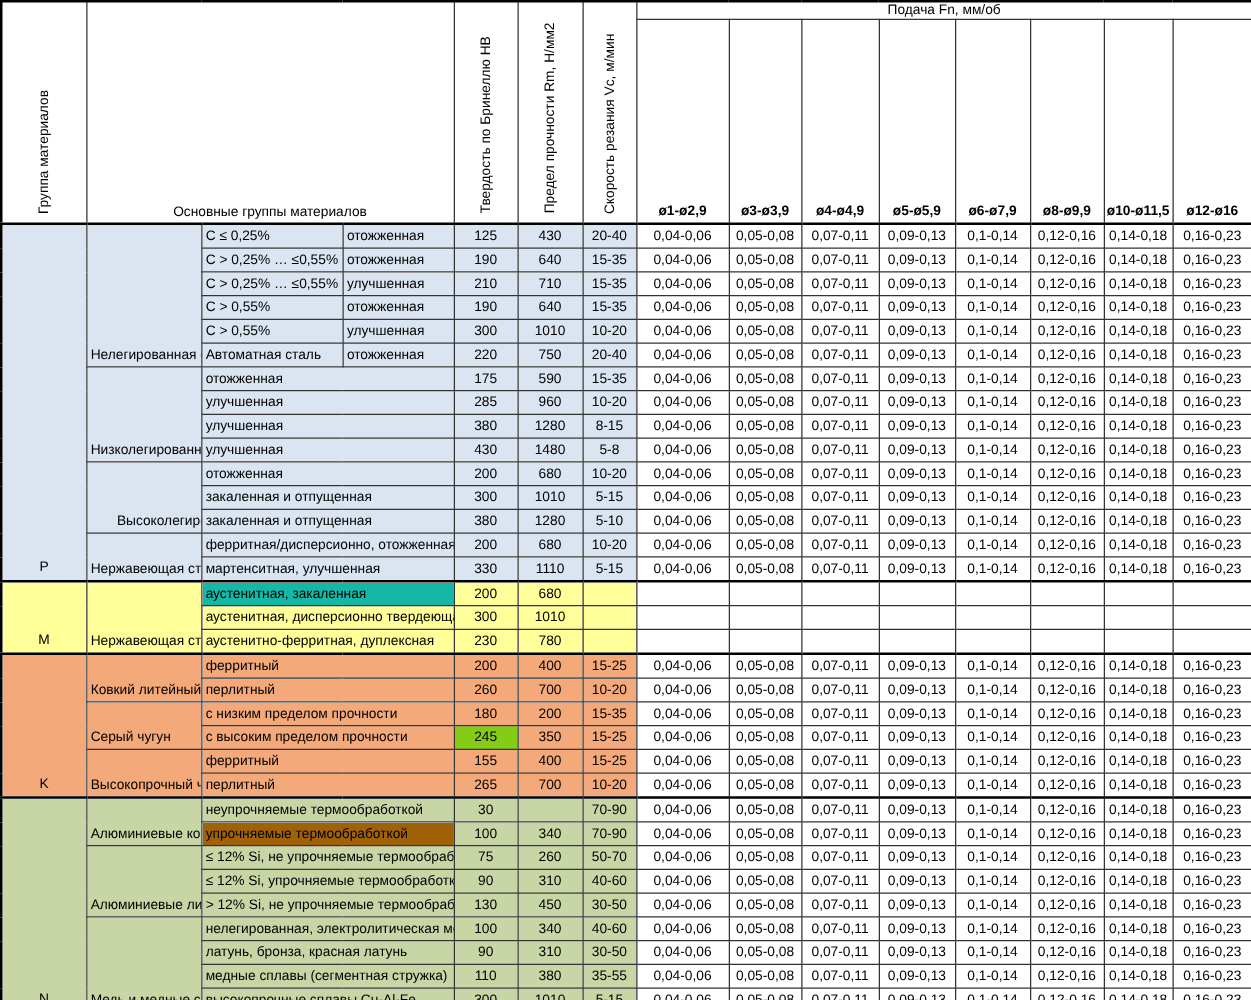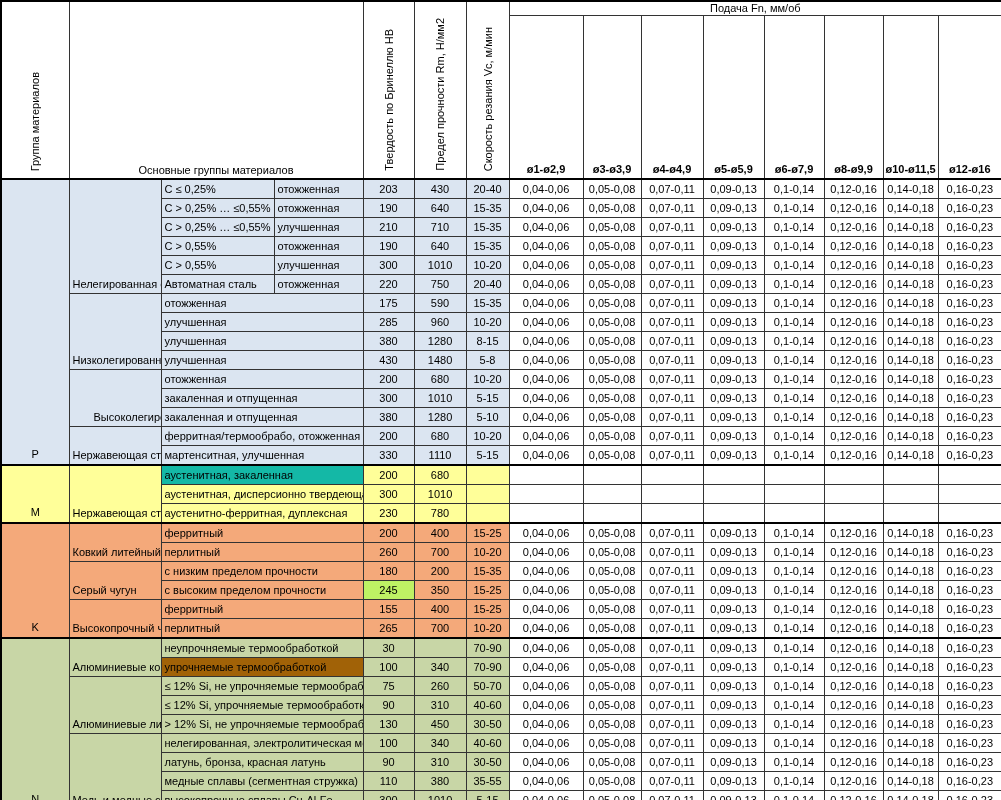"203" td.num { text: 203 -> 125 }
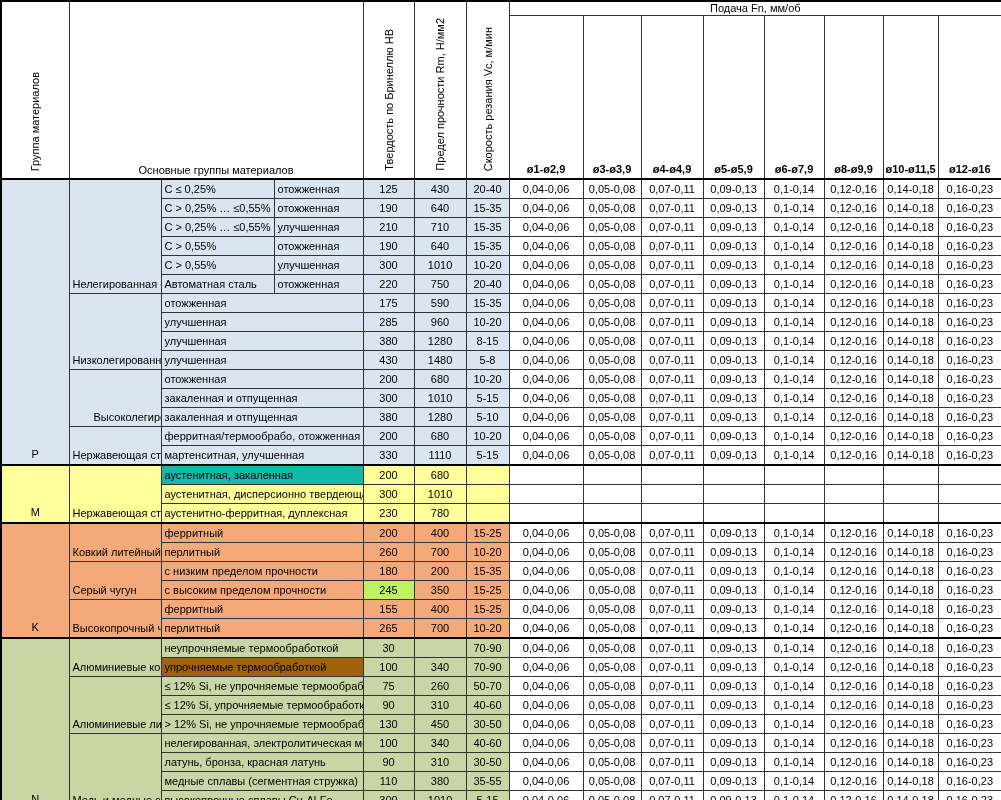"ферритная/термообрабо, отожженная" td.mat { text: ферритная/термообрабо -> ферритная/дисперсионно }
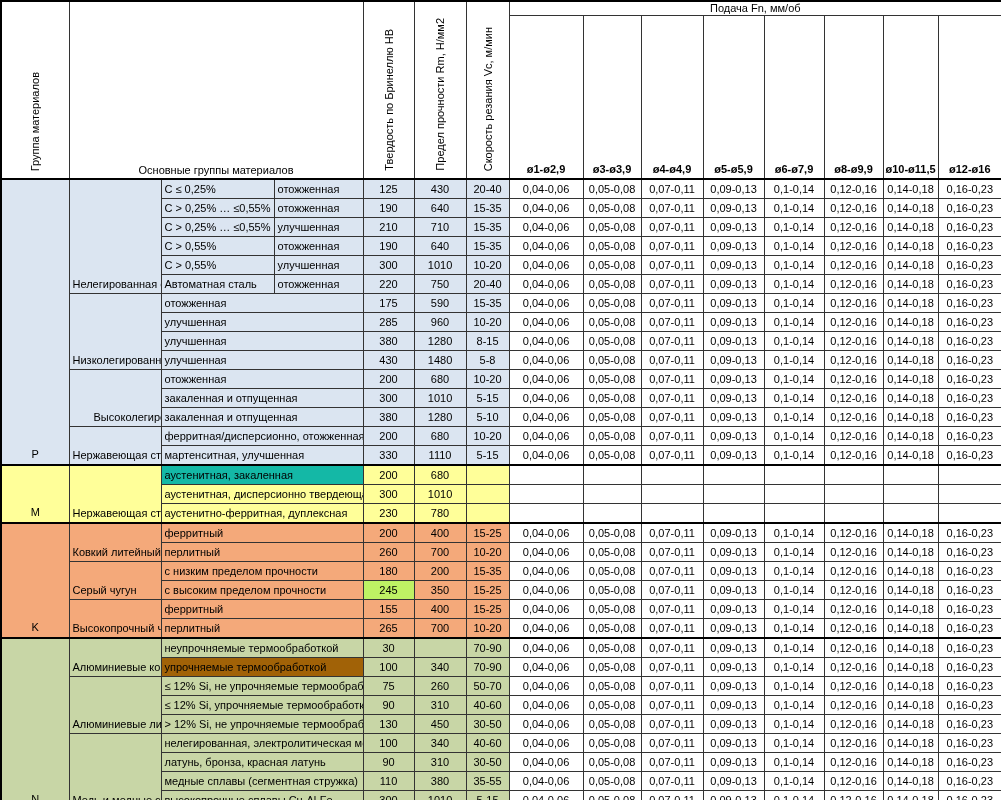"245" td.num { background: #bef264 -> #84cc16 }
